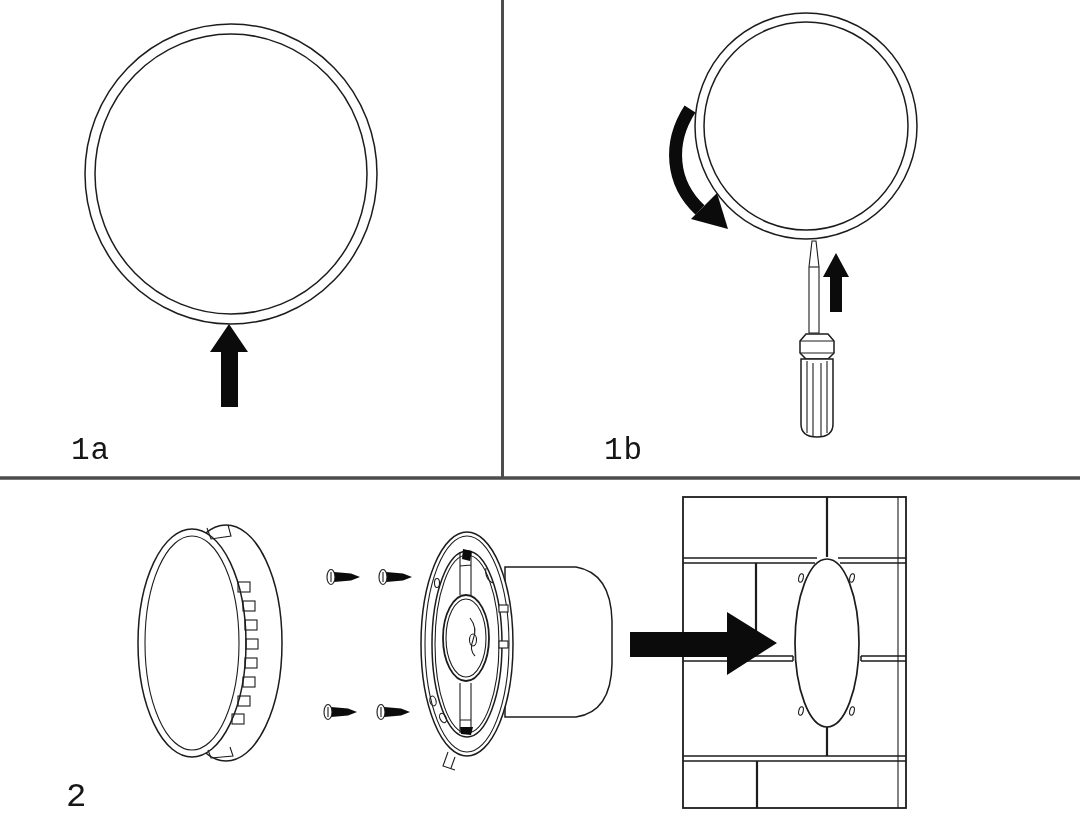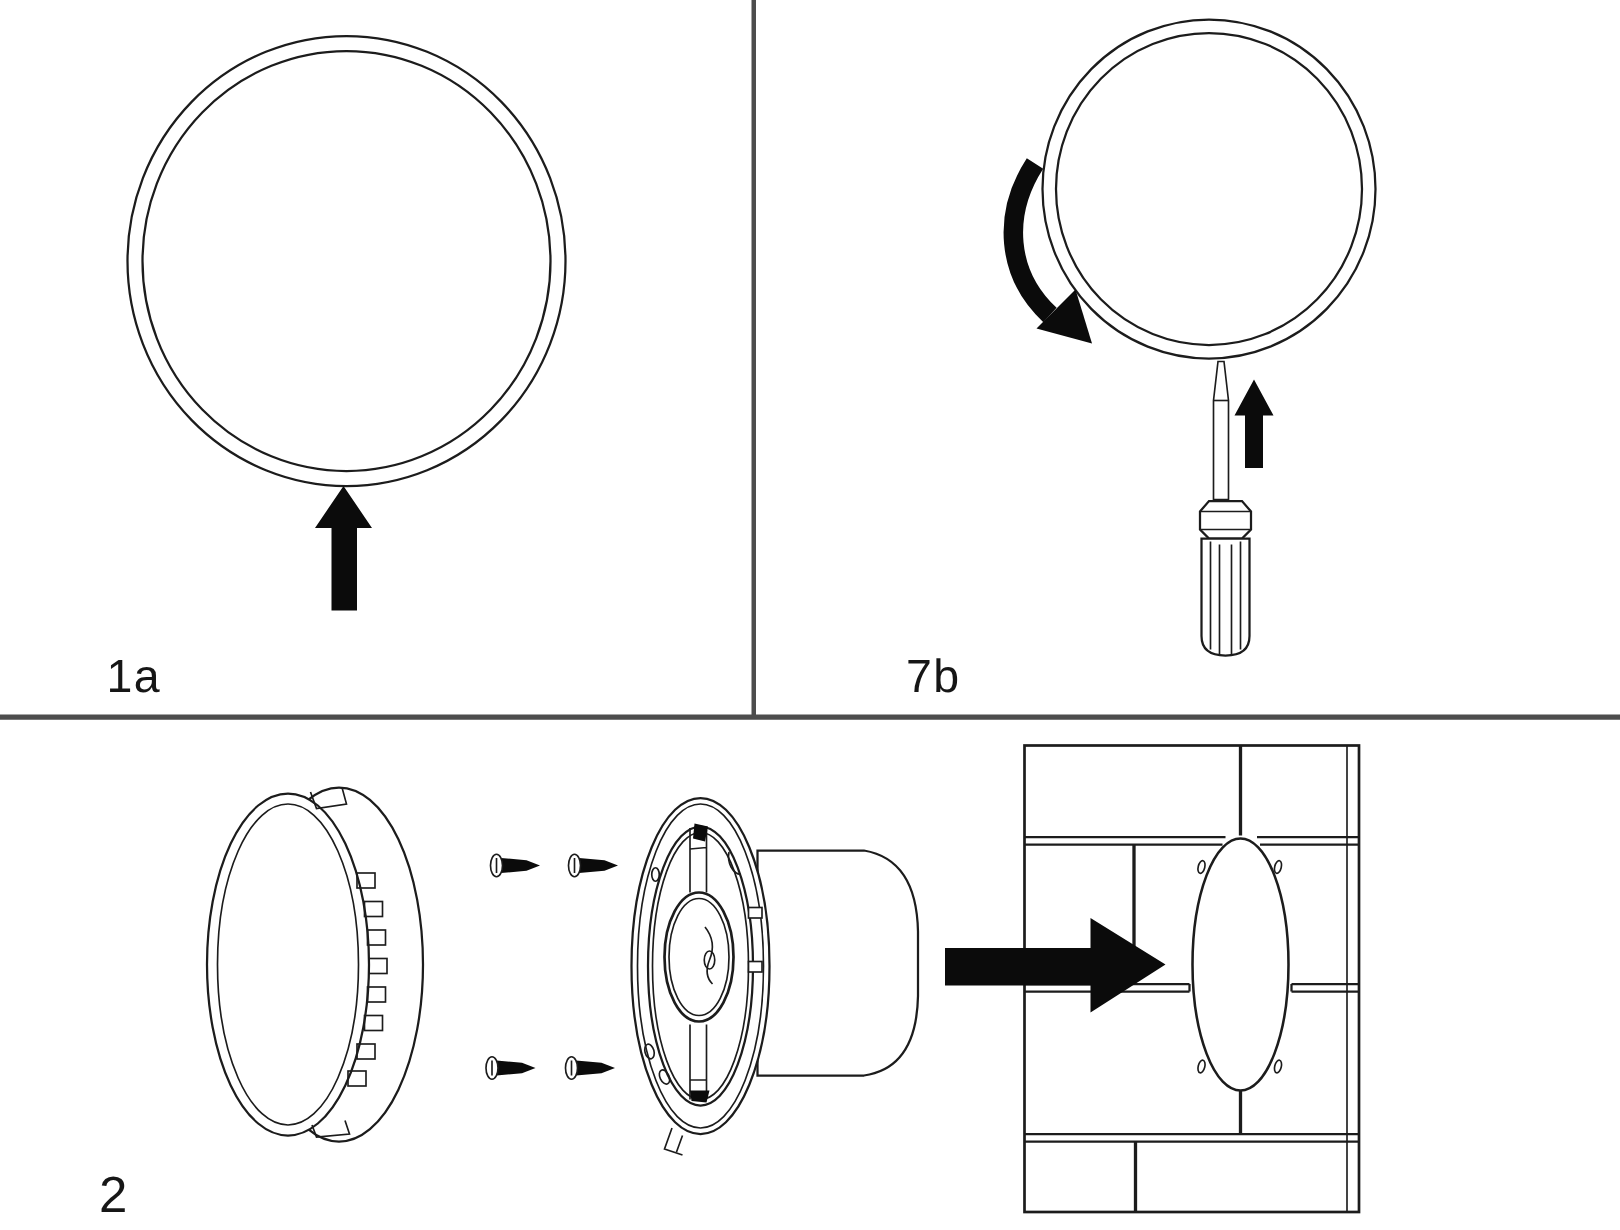"1a" .stage { font-family: Liberation Sans, sans-serif -> Liberation Mono, monospace }
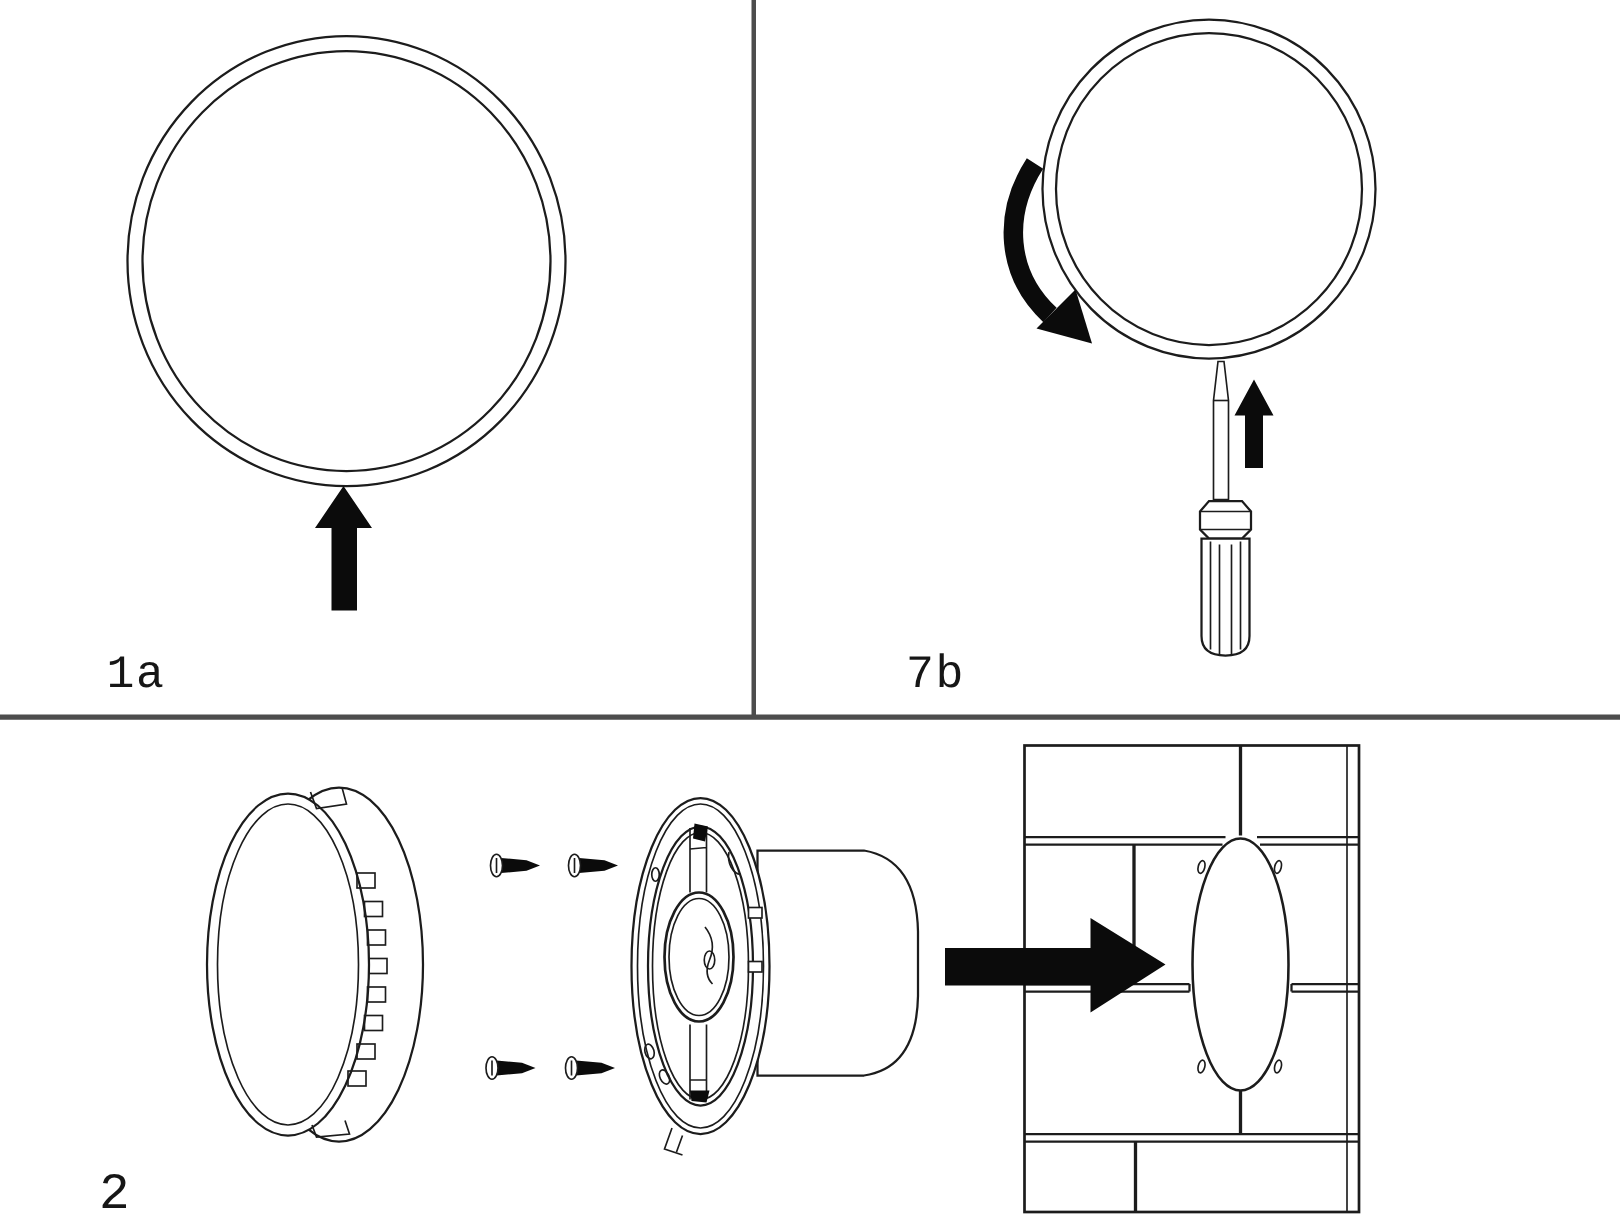"7b" div.step-label { text: 7b -> 1b }
